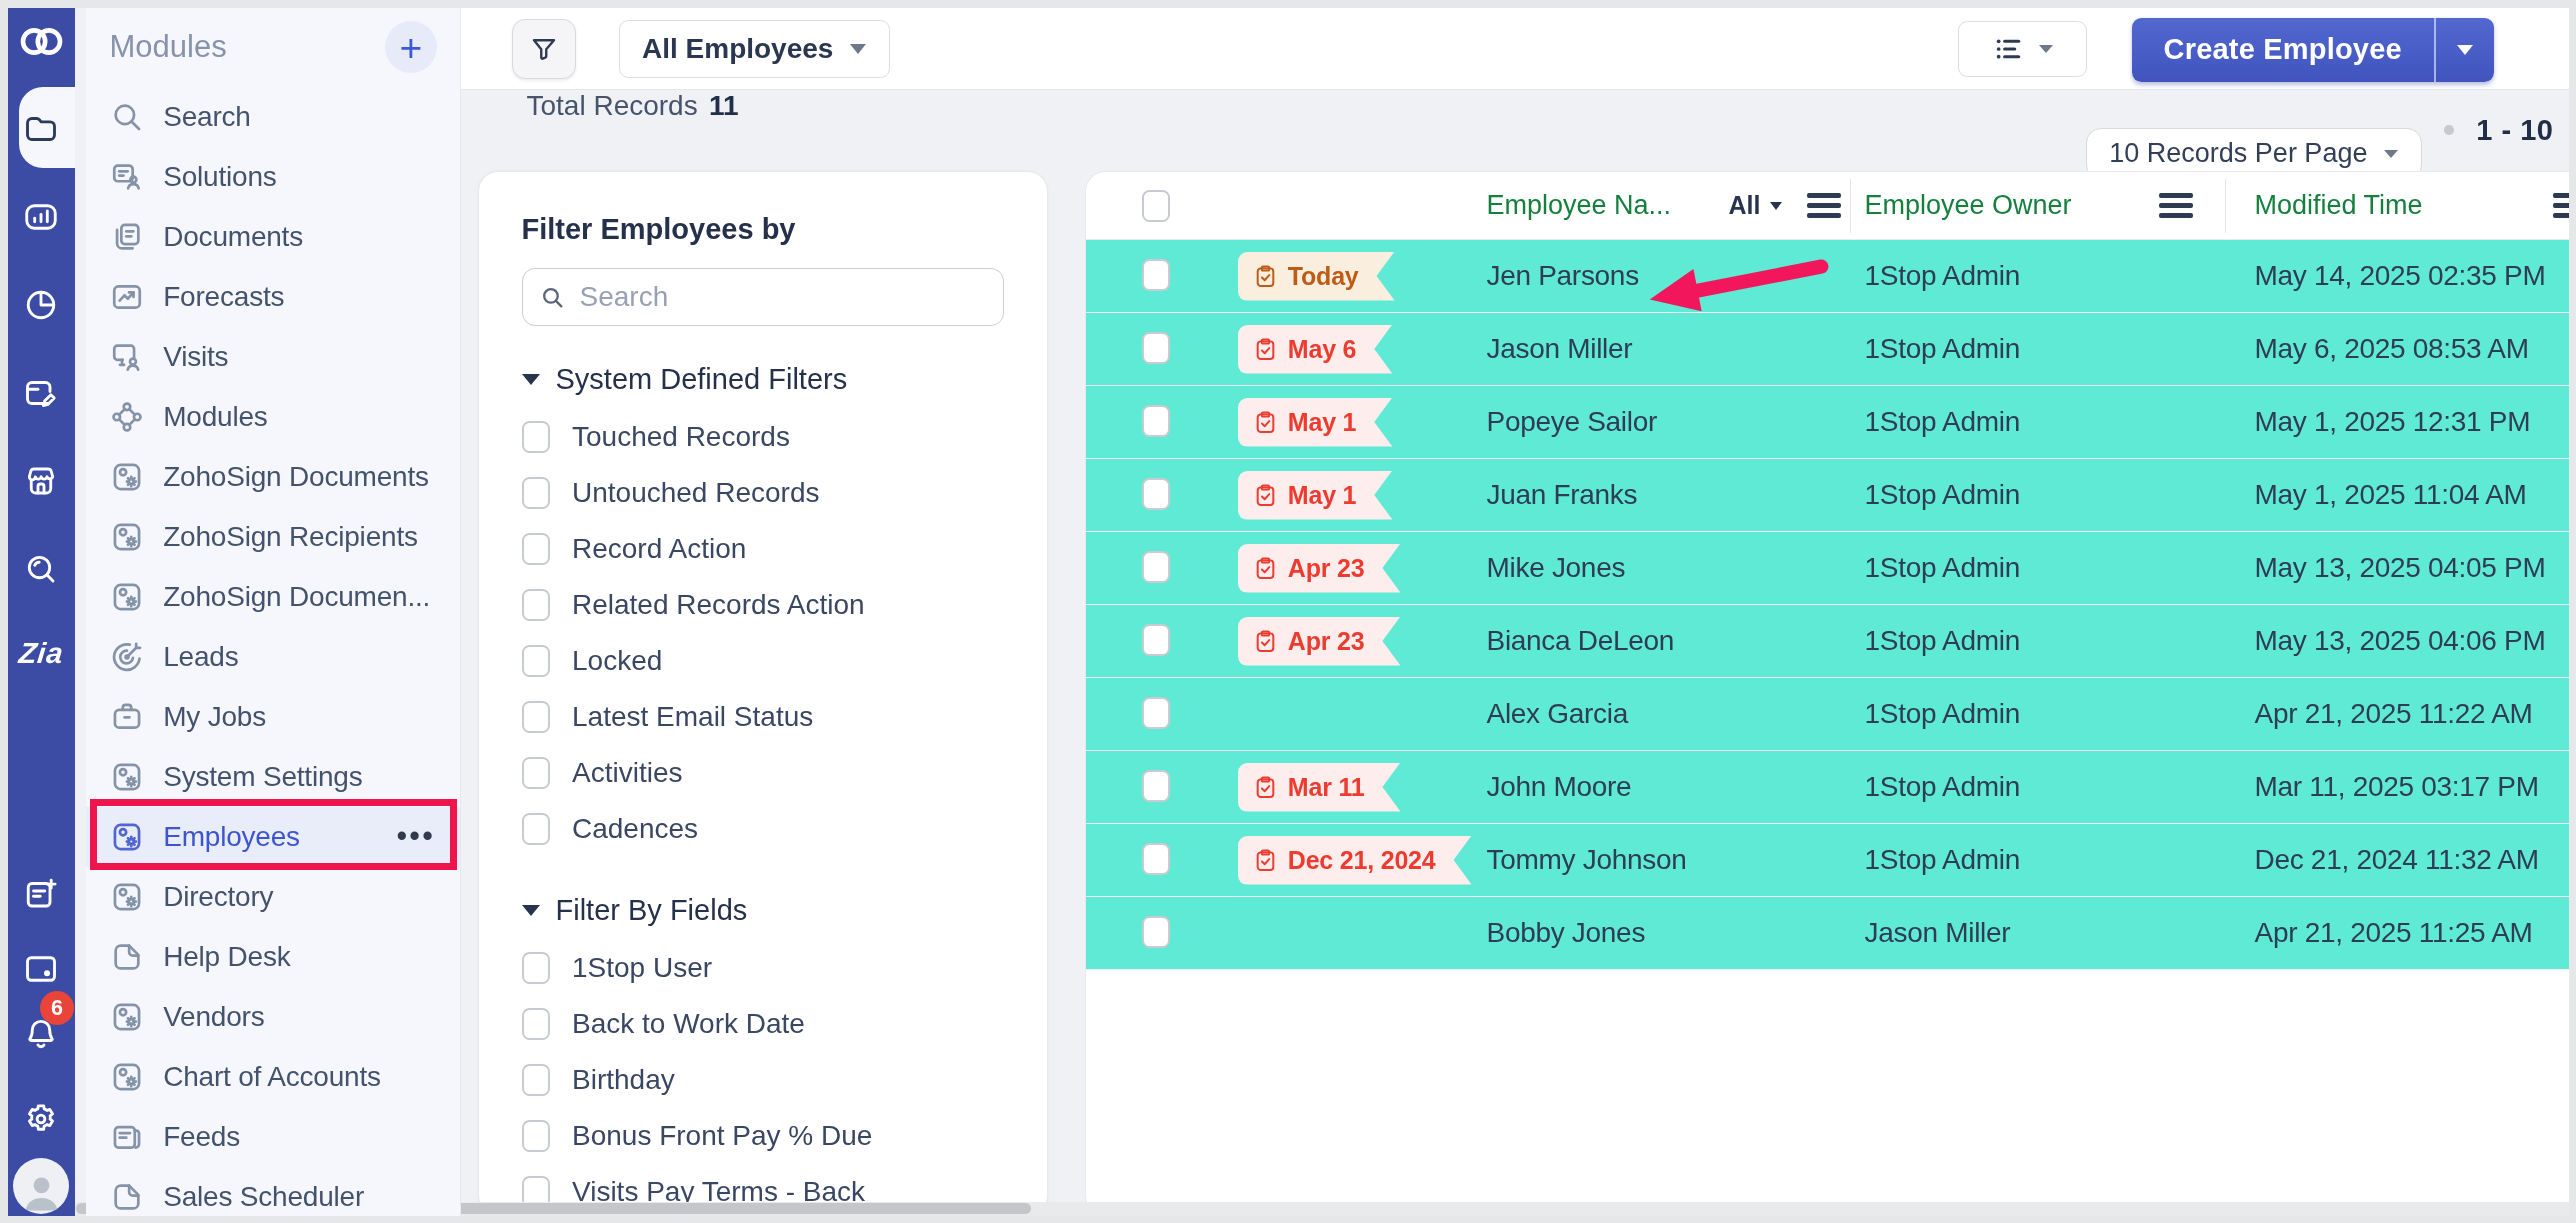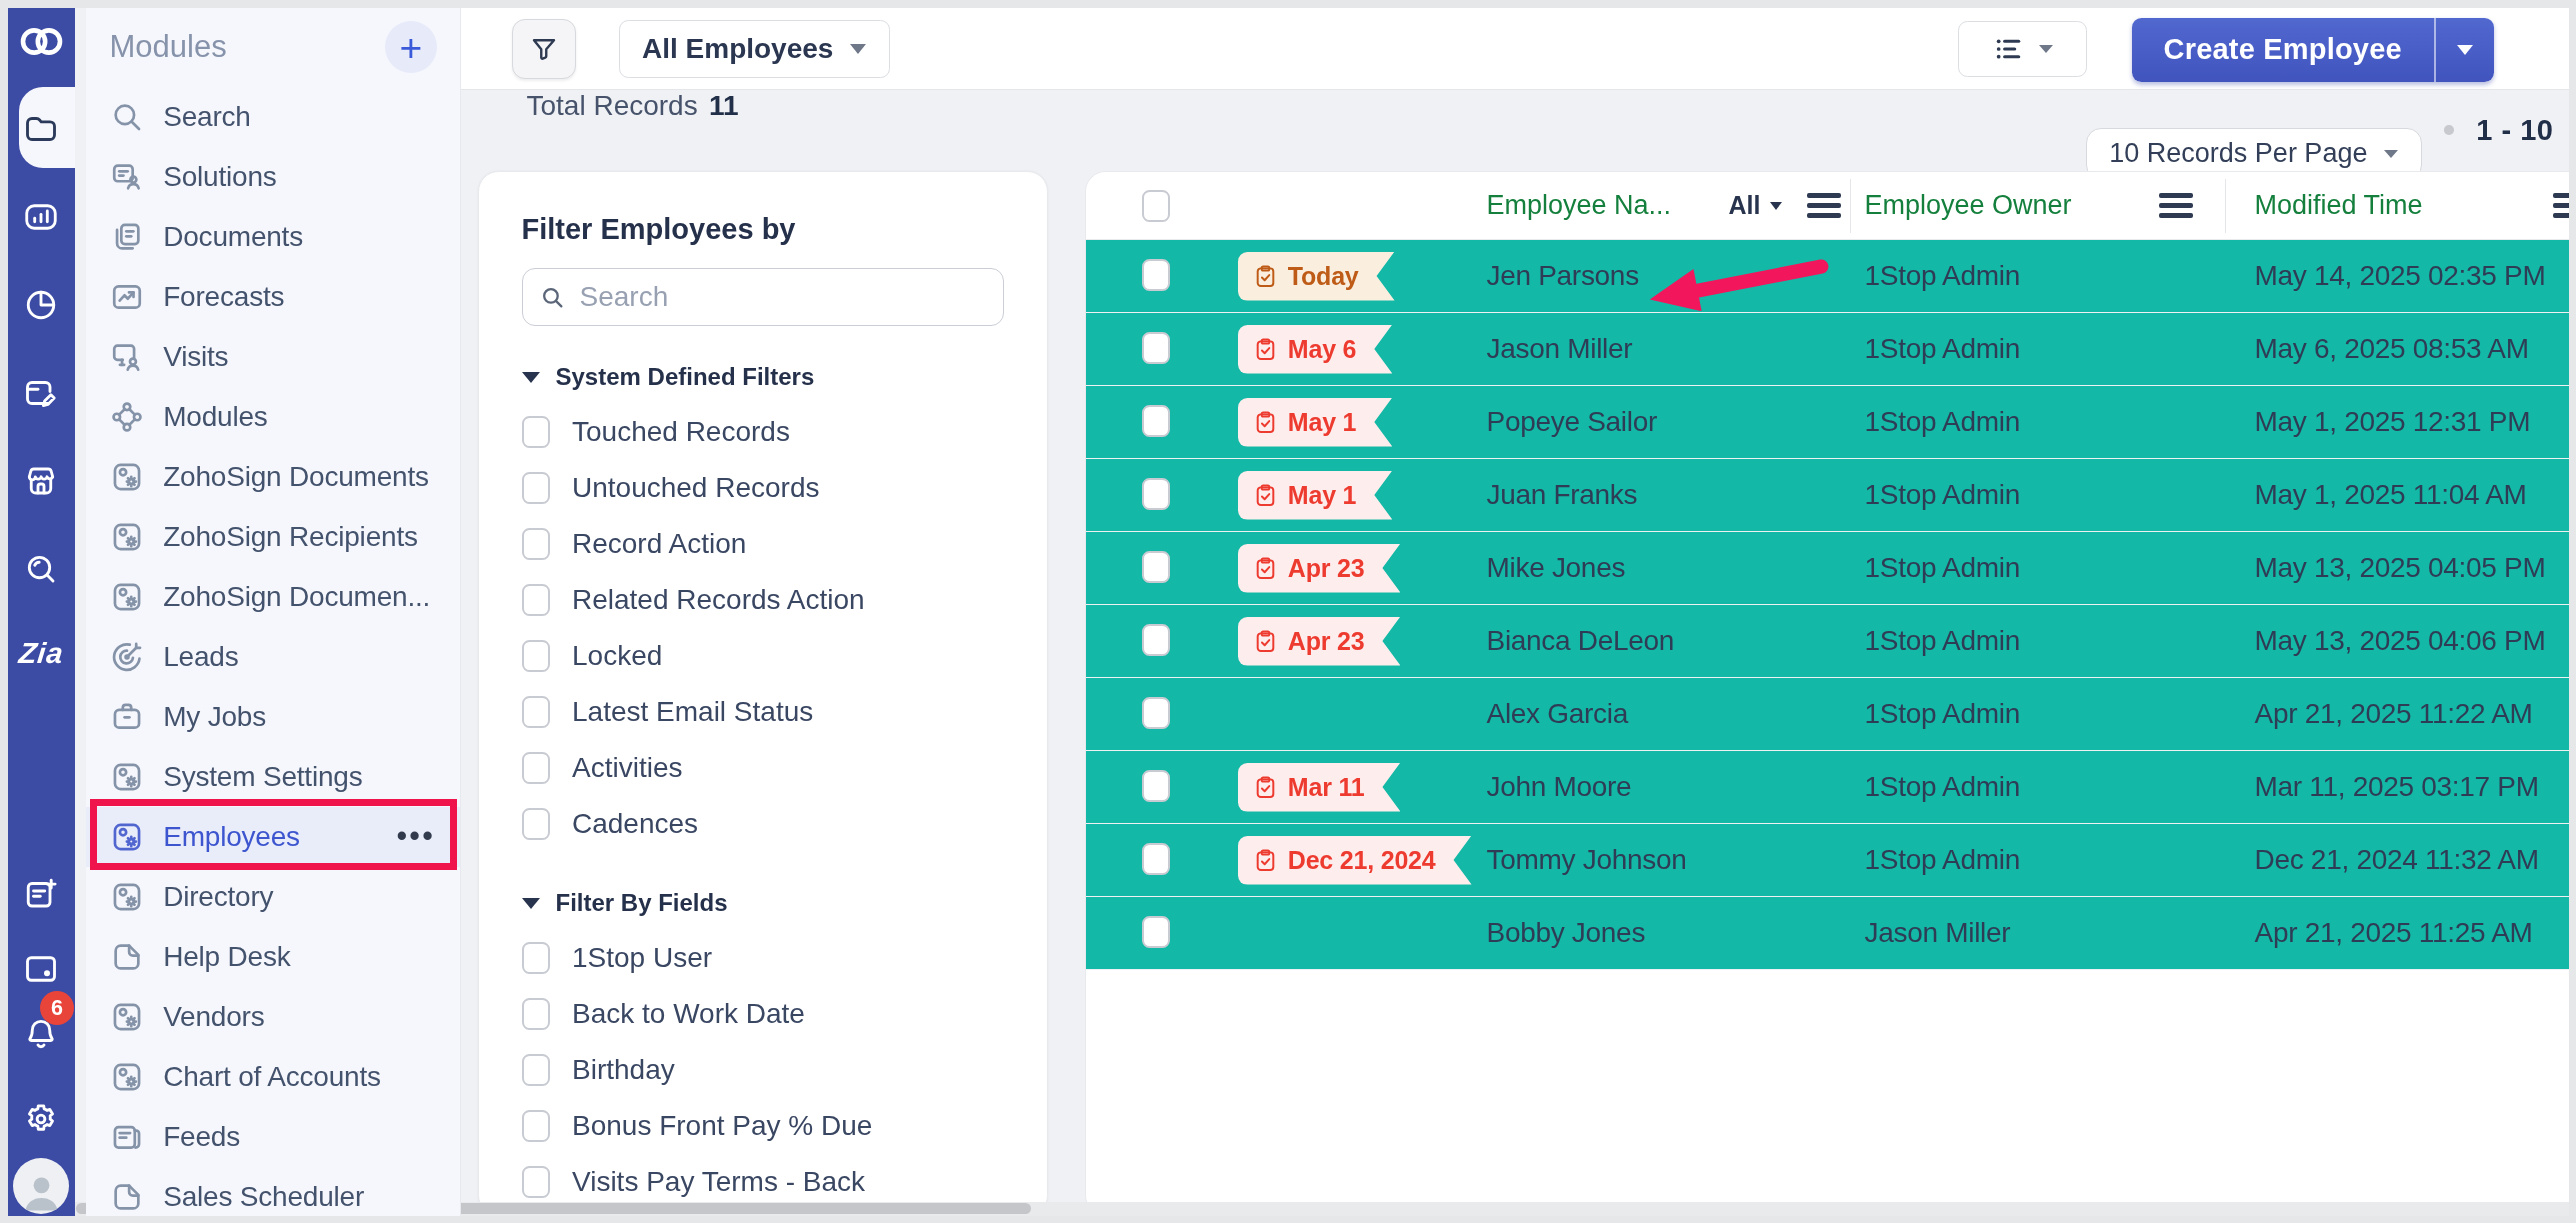"Today" .t-row { background: #14b8a6 -> #5eead4 }
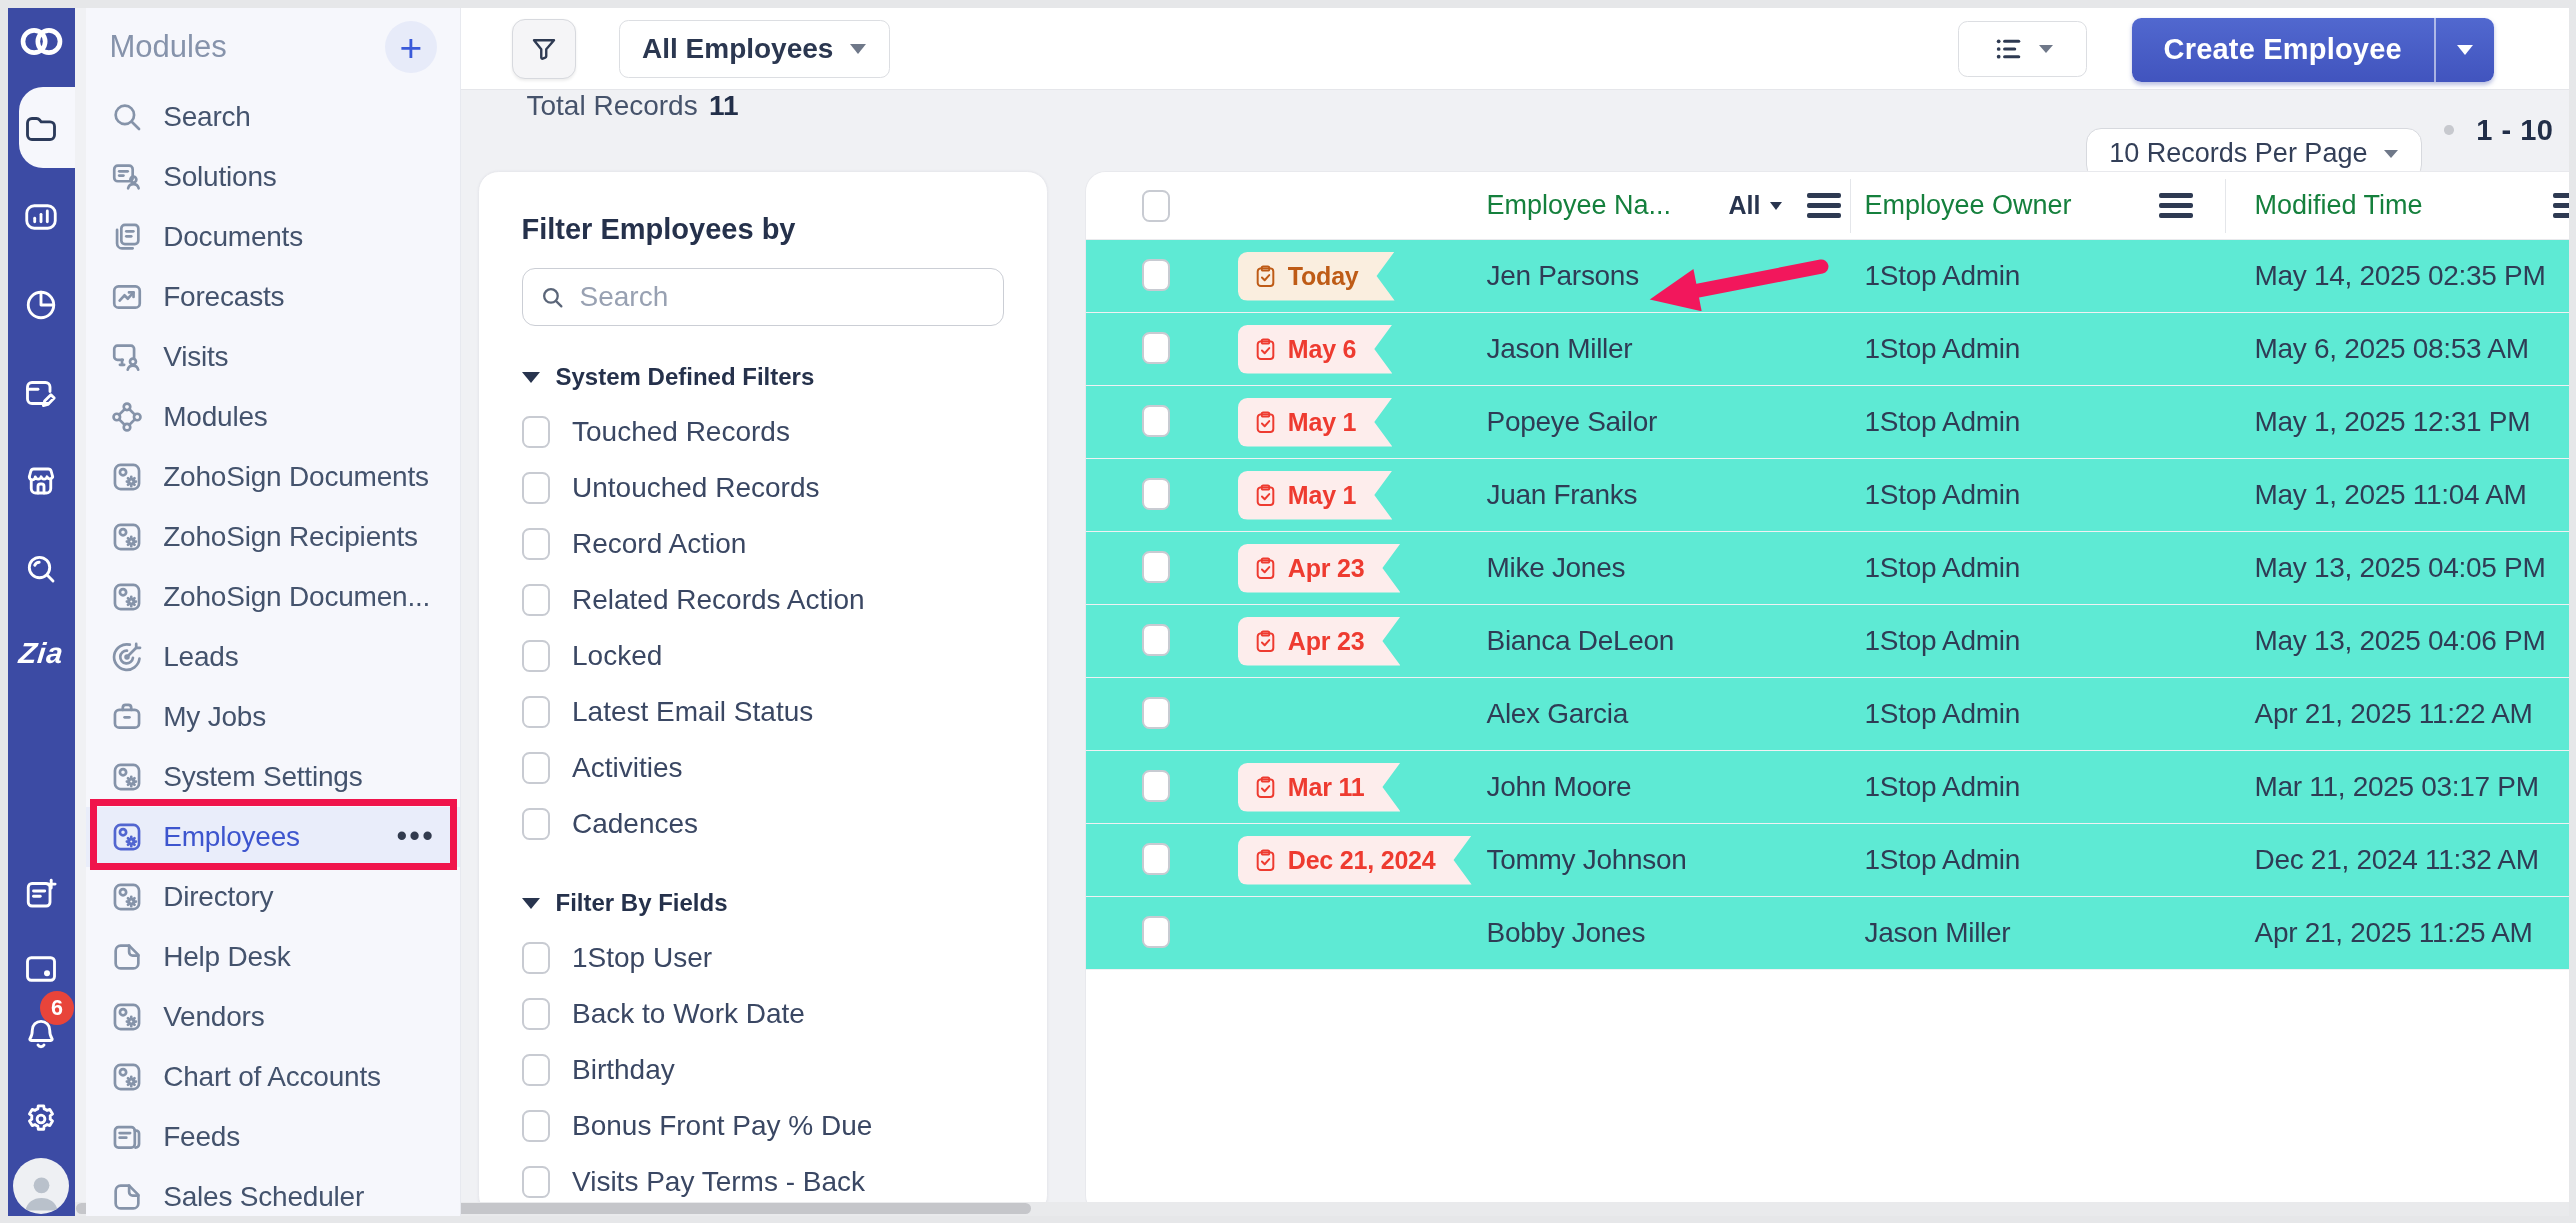"System Defined Filters" .section-head { font-size: 24px -> 29px; font-weight: 700 -> 400 }
